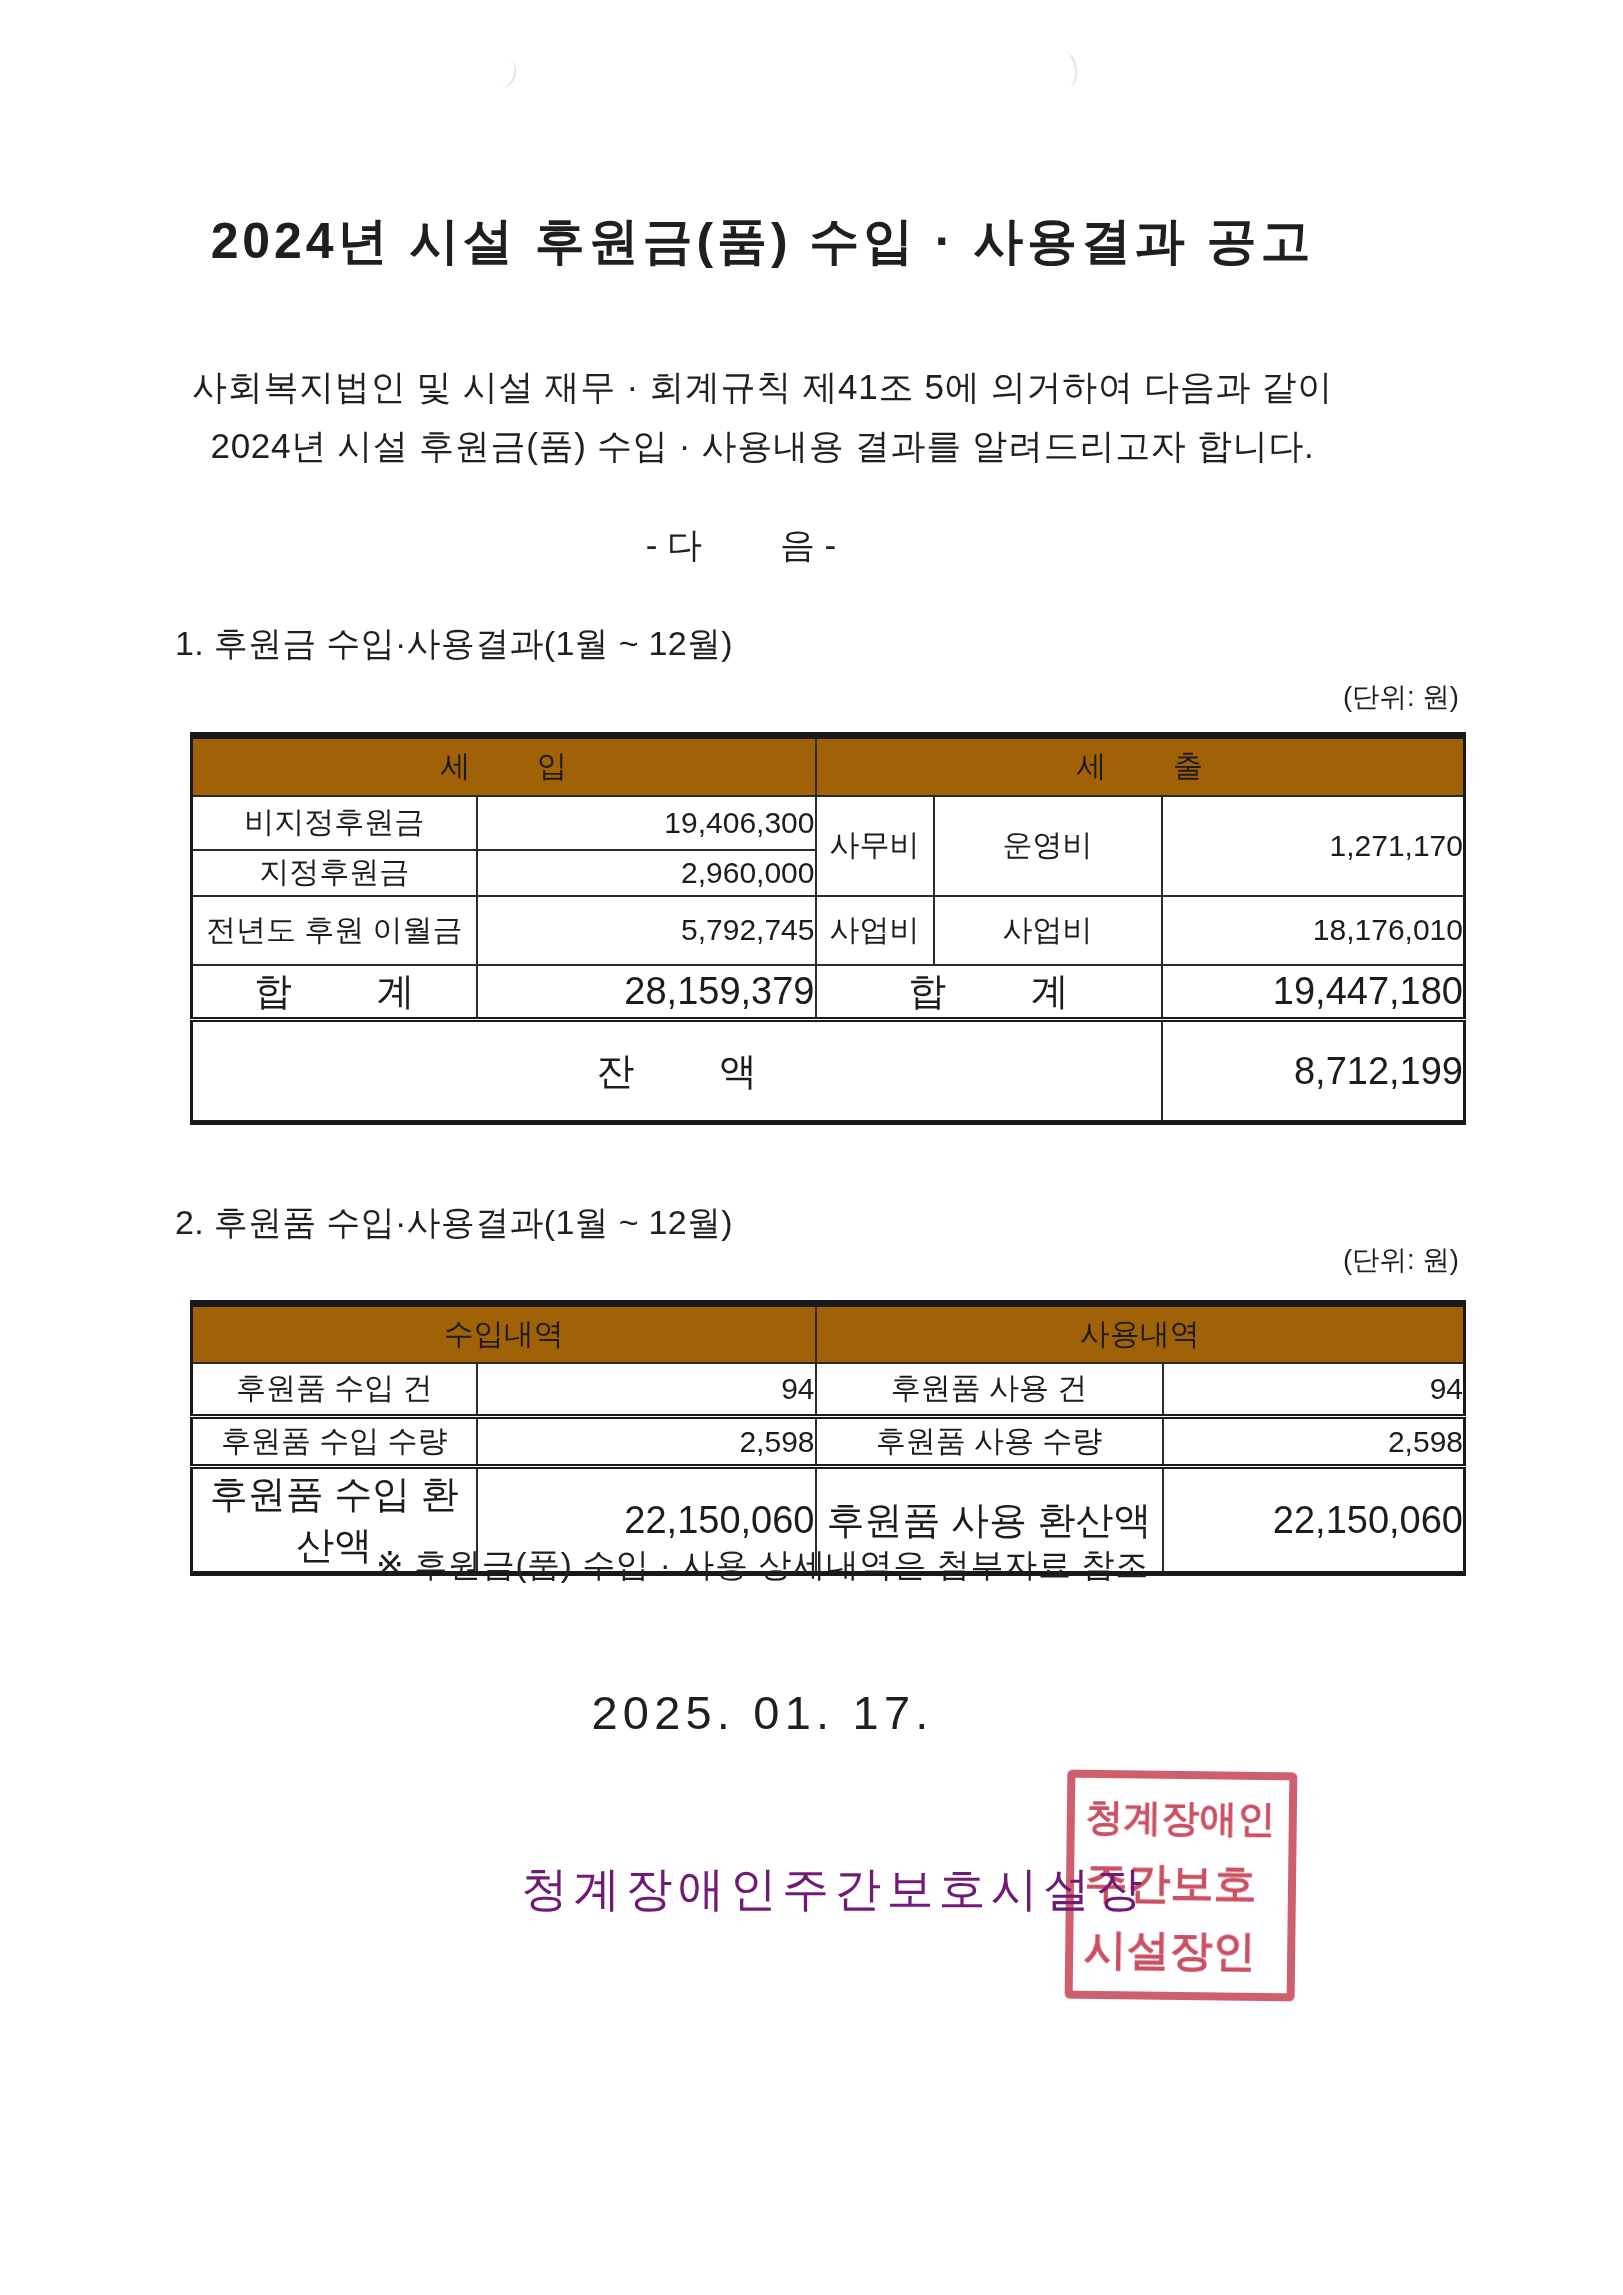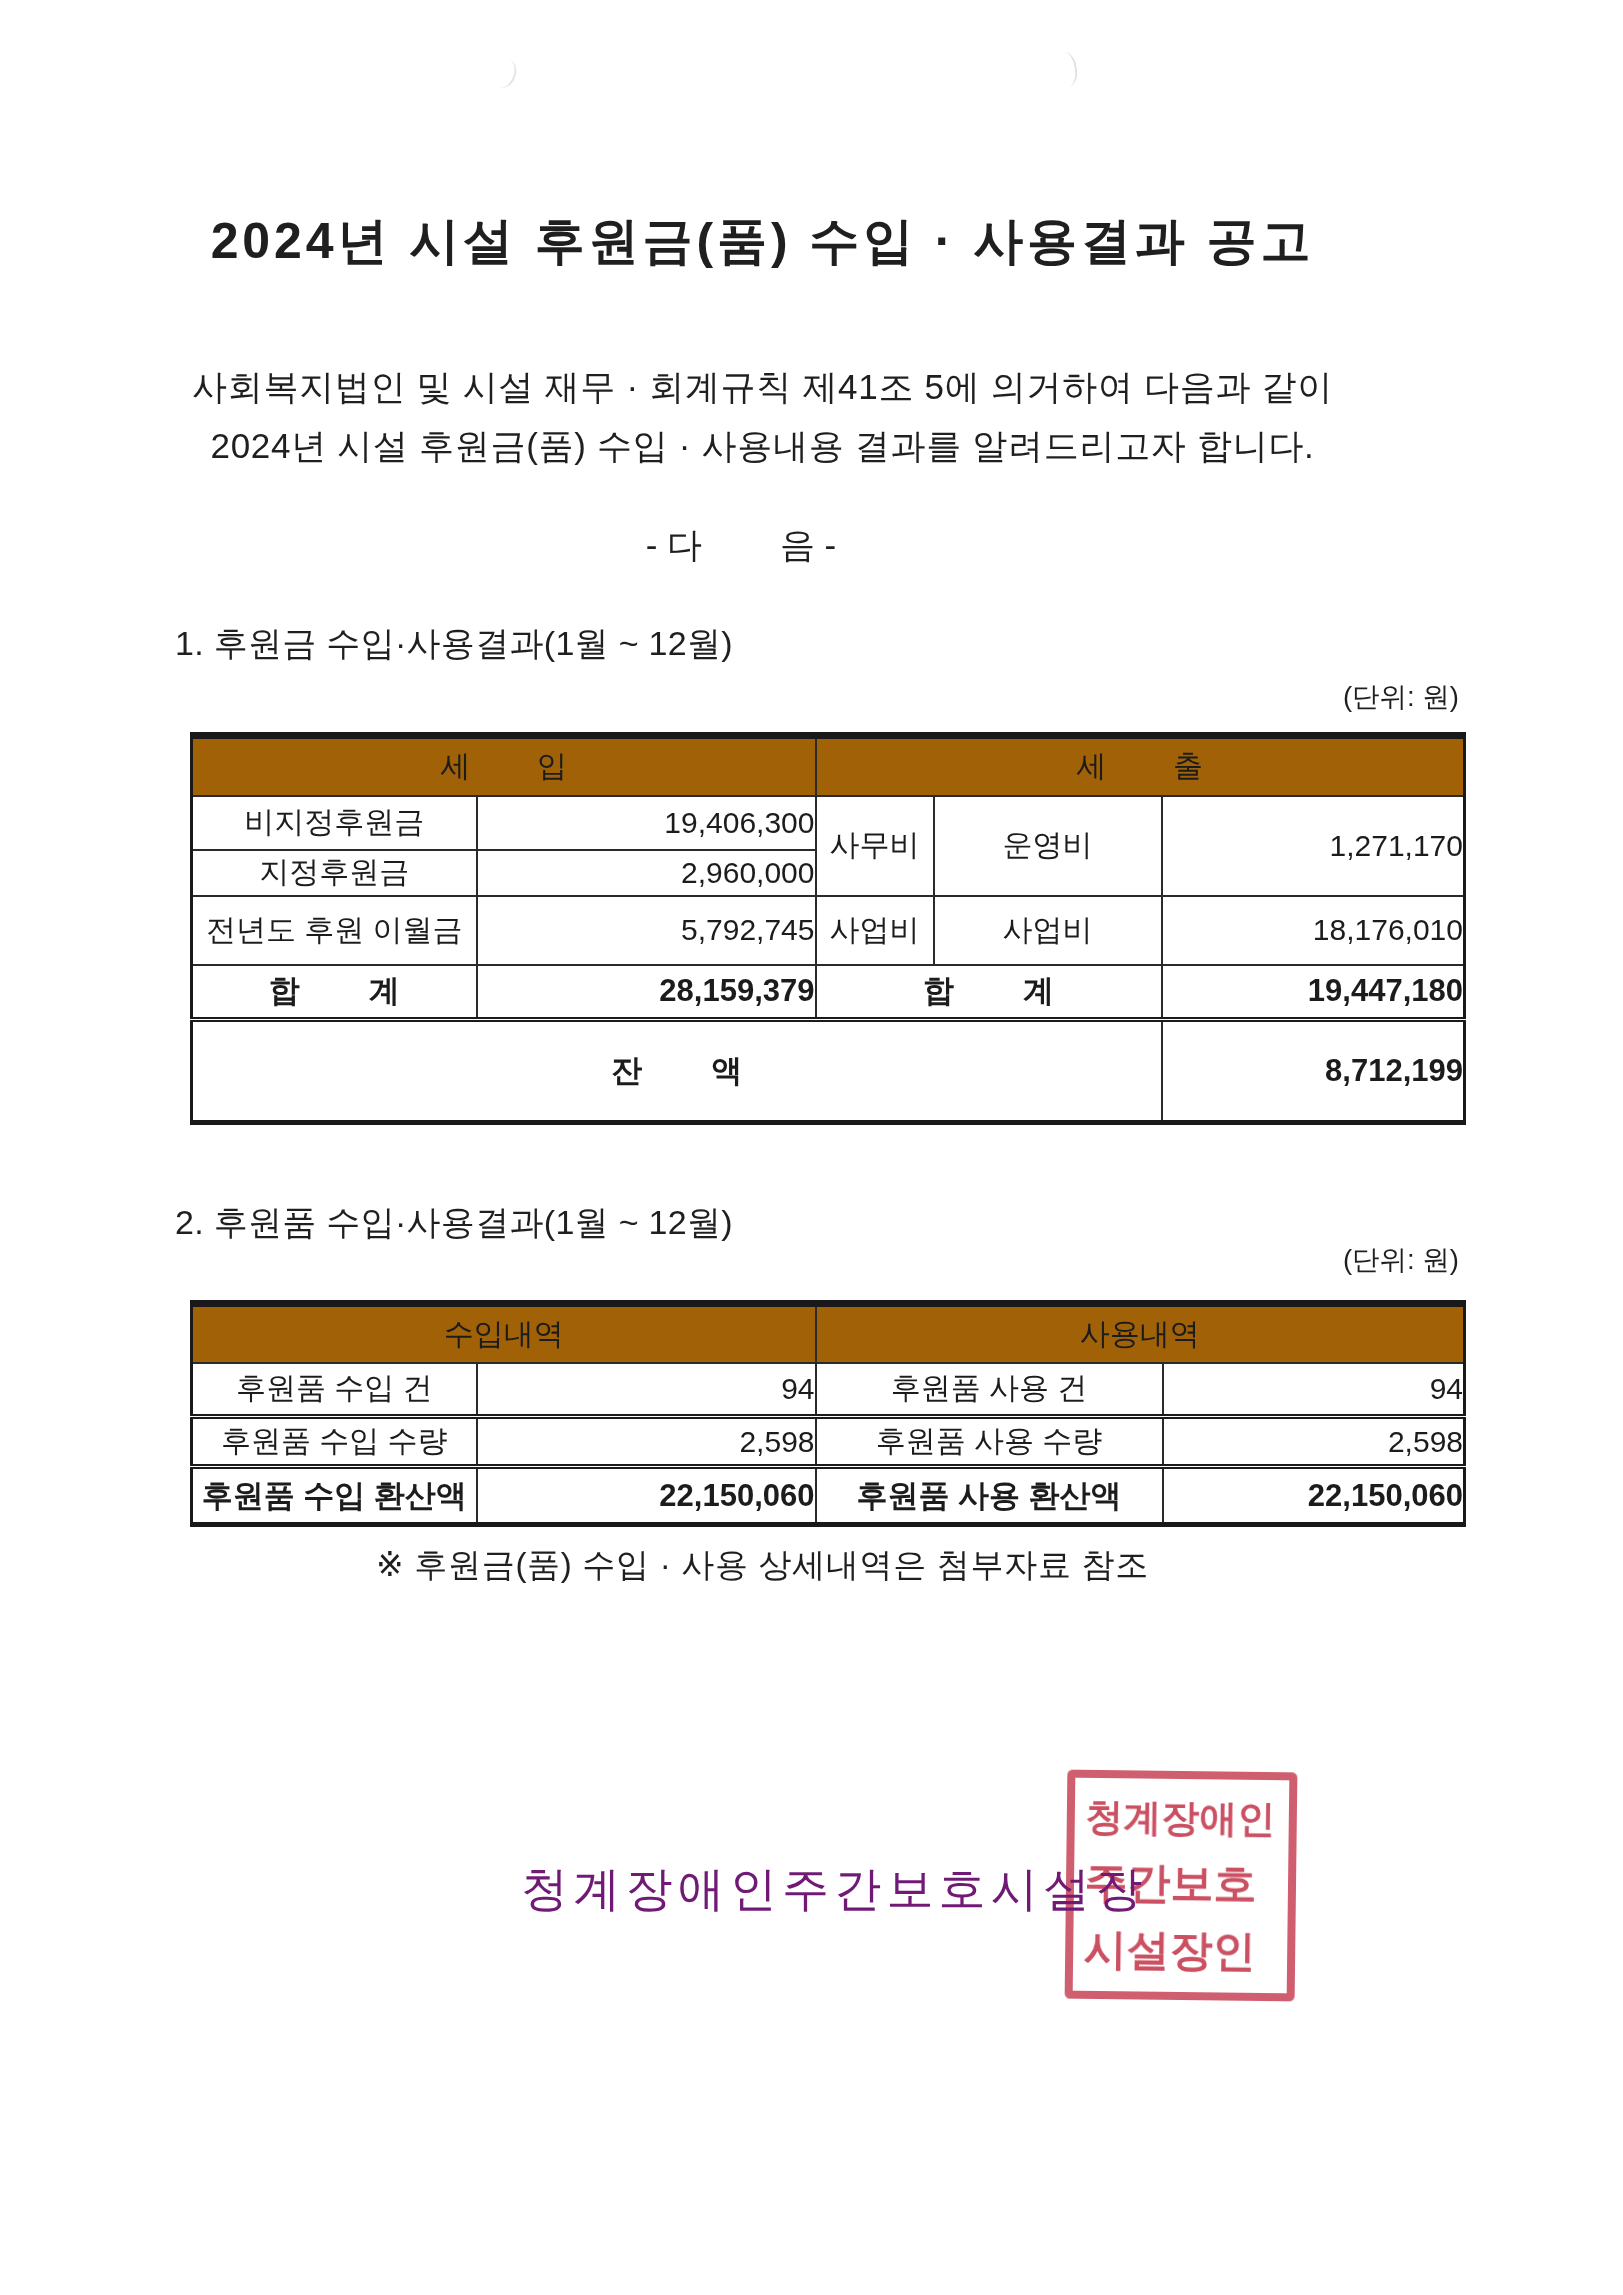"합 계" tr.total td, tr.balance td, tr.bold td { font-size: 31px -> 38px; font-weight: bold -> normal }
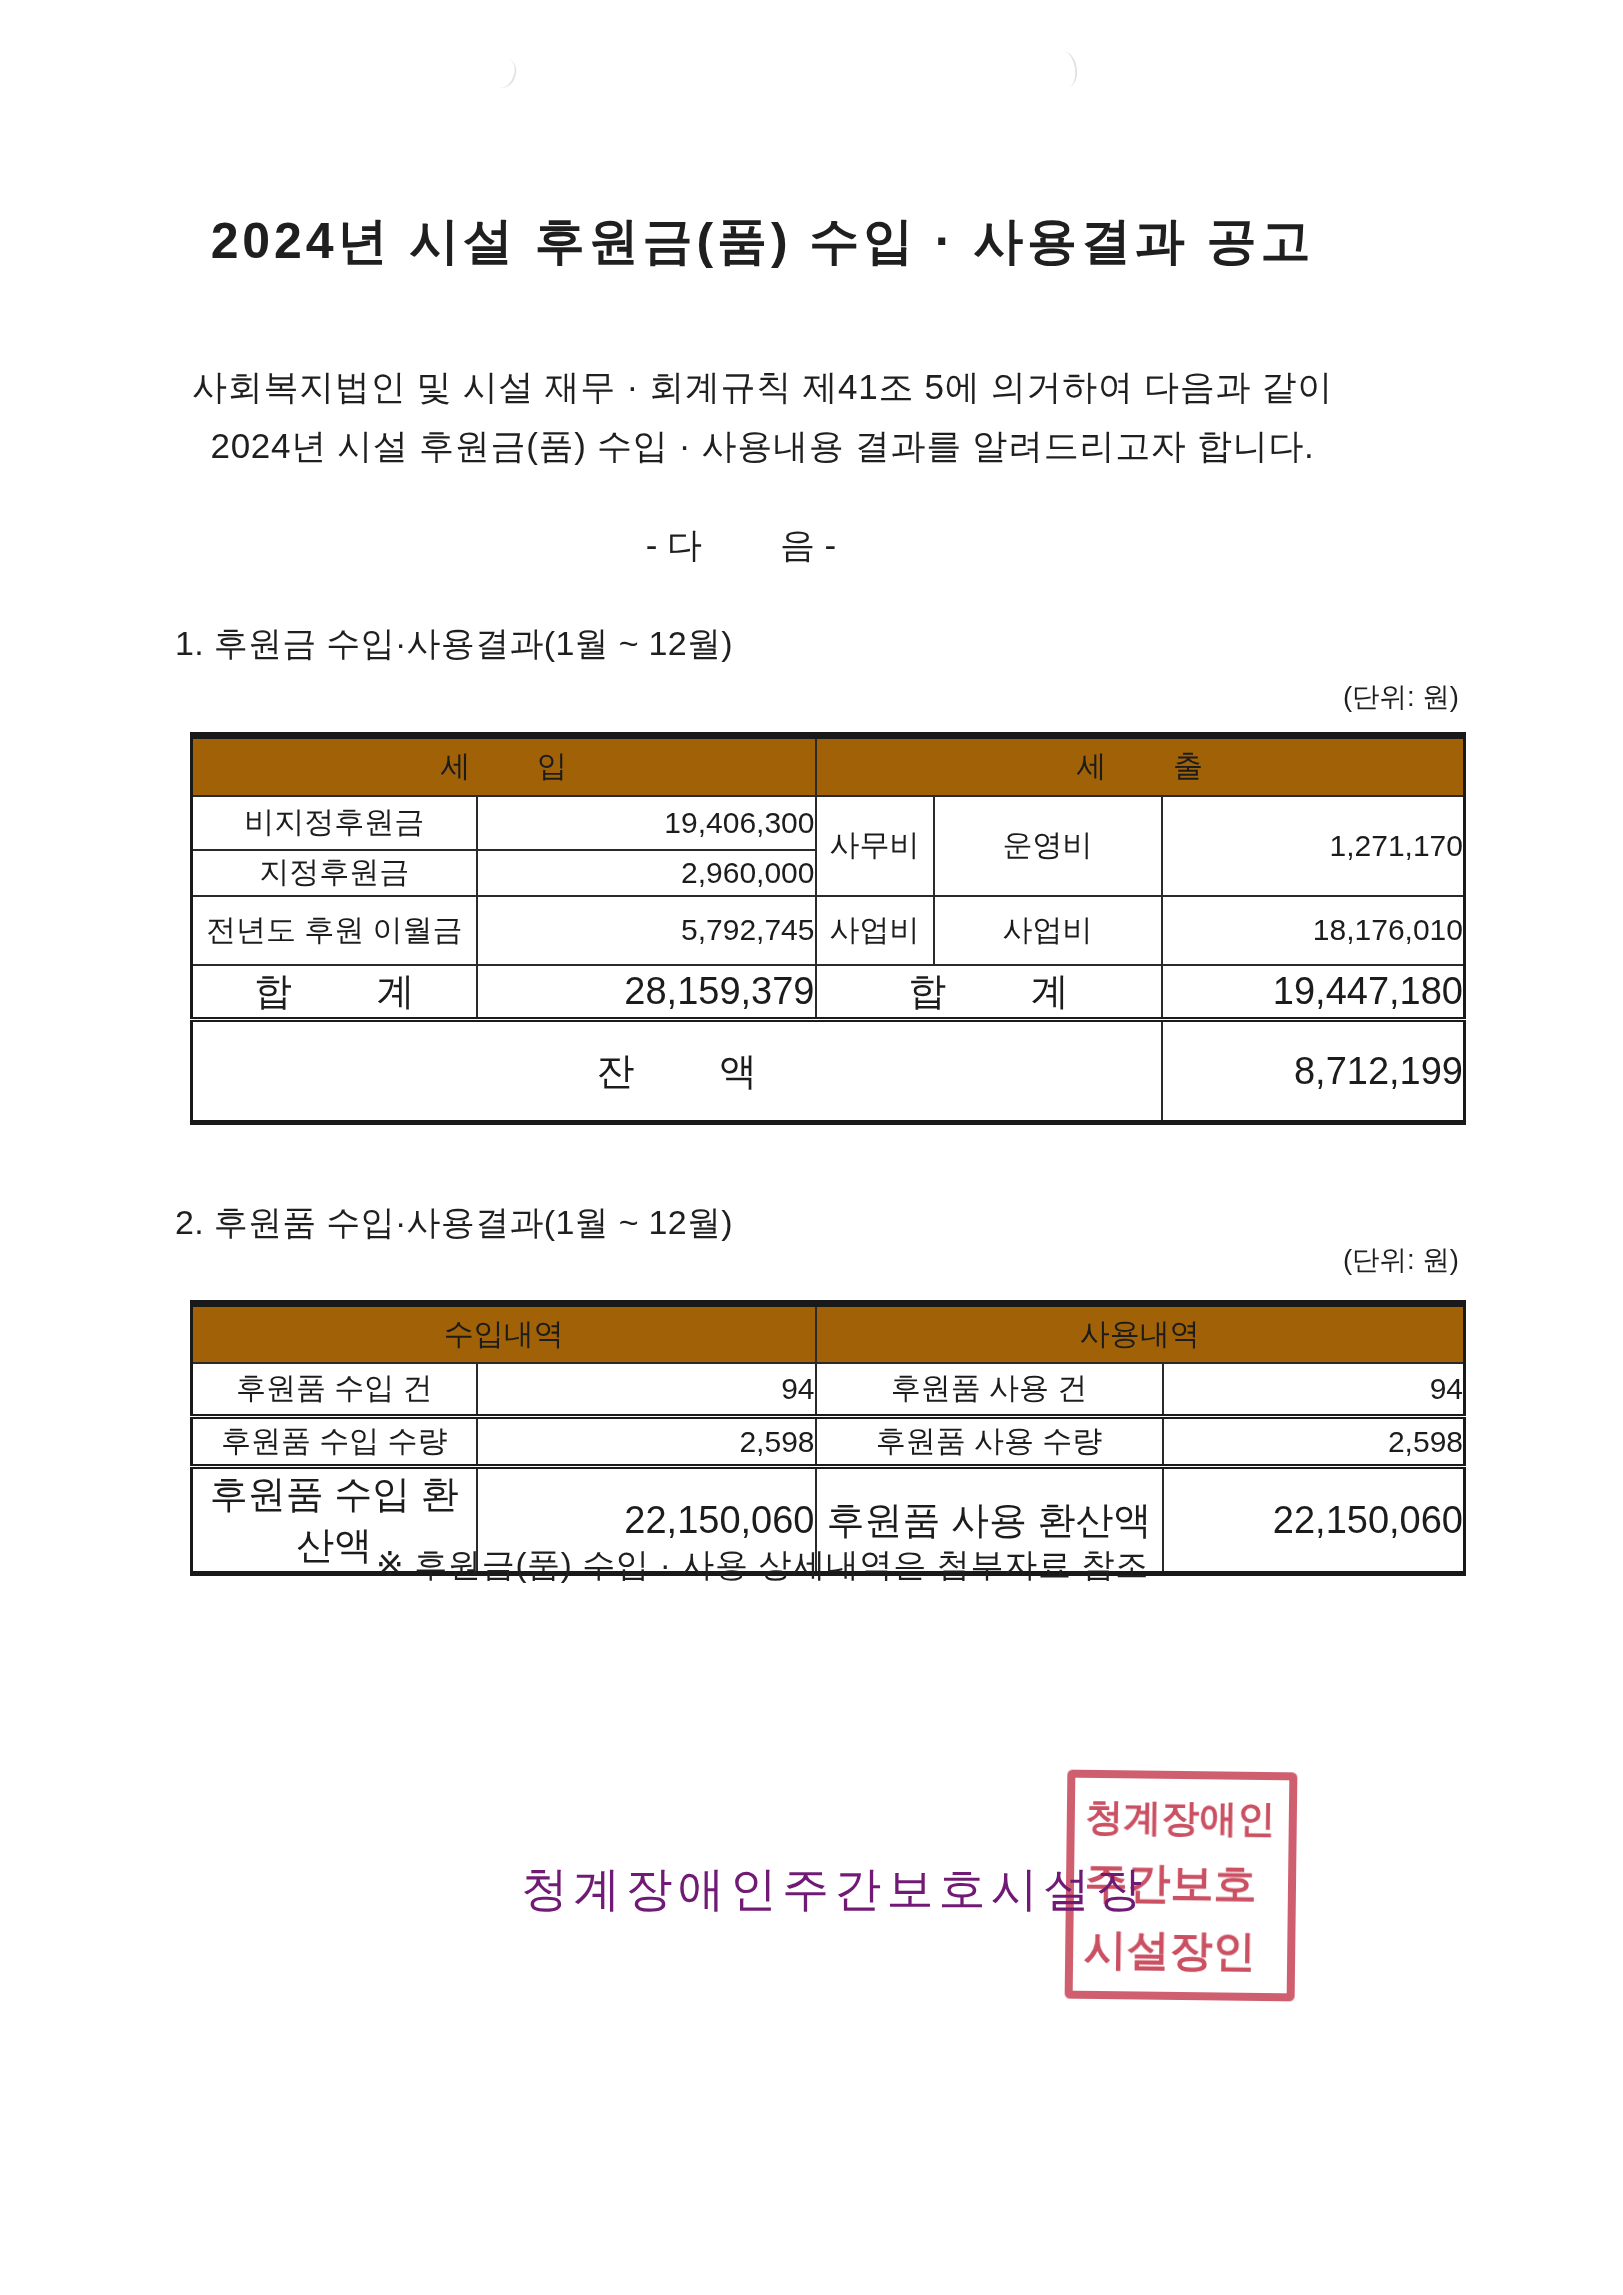"2025. 01. 17." div.centered { html: none -> <div>2025. 01. 17.</div> }
